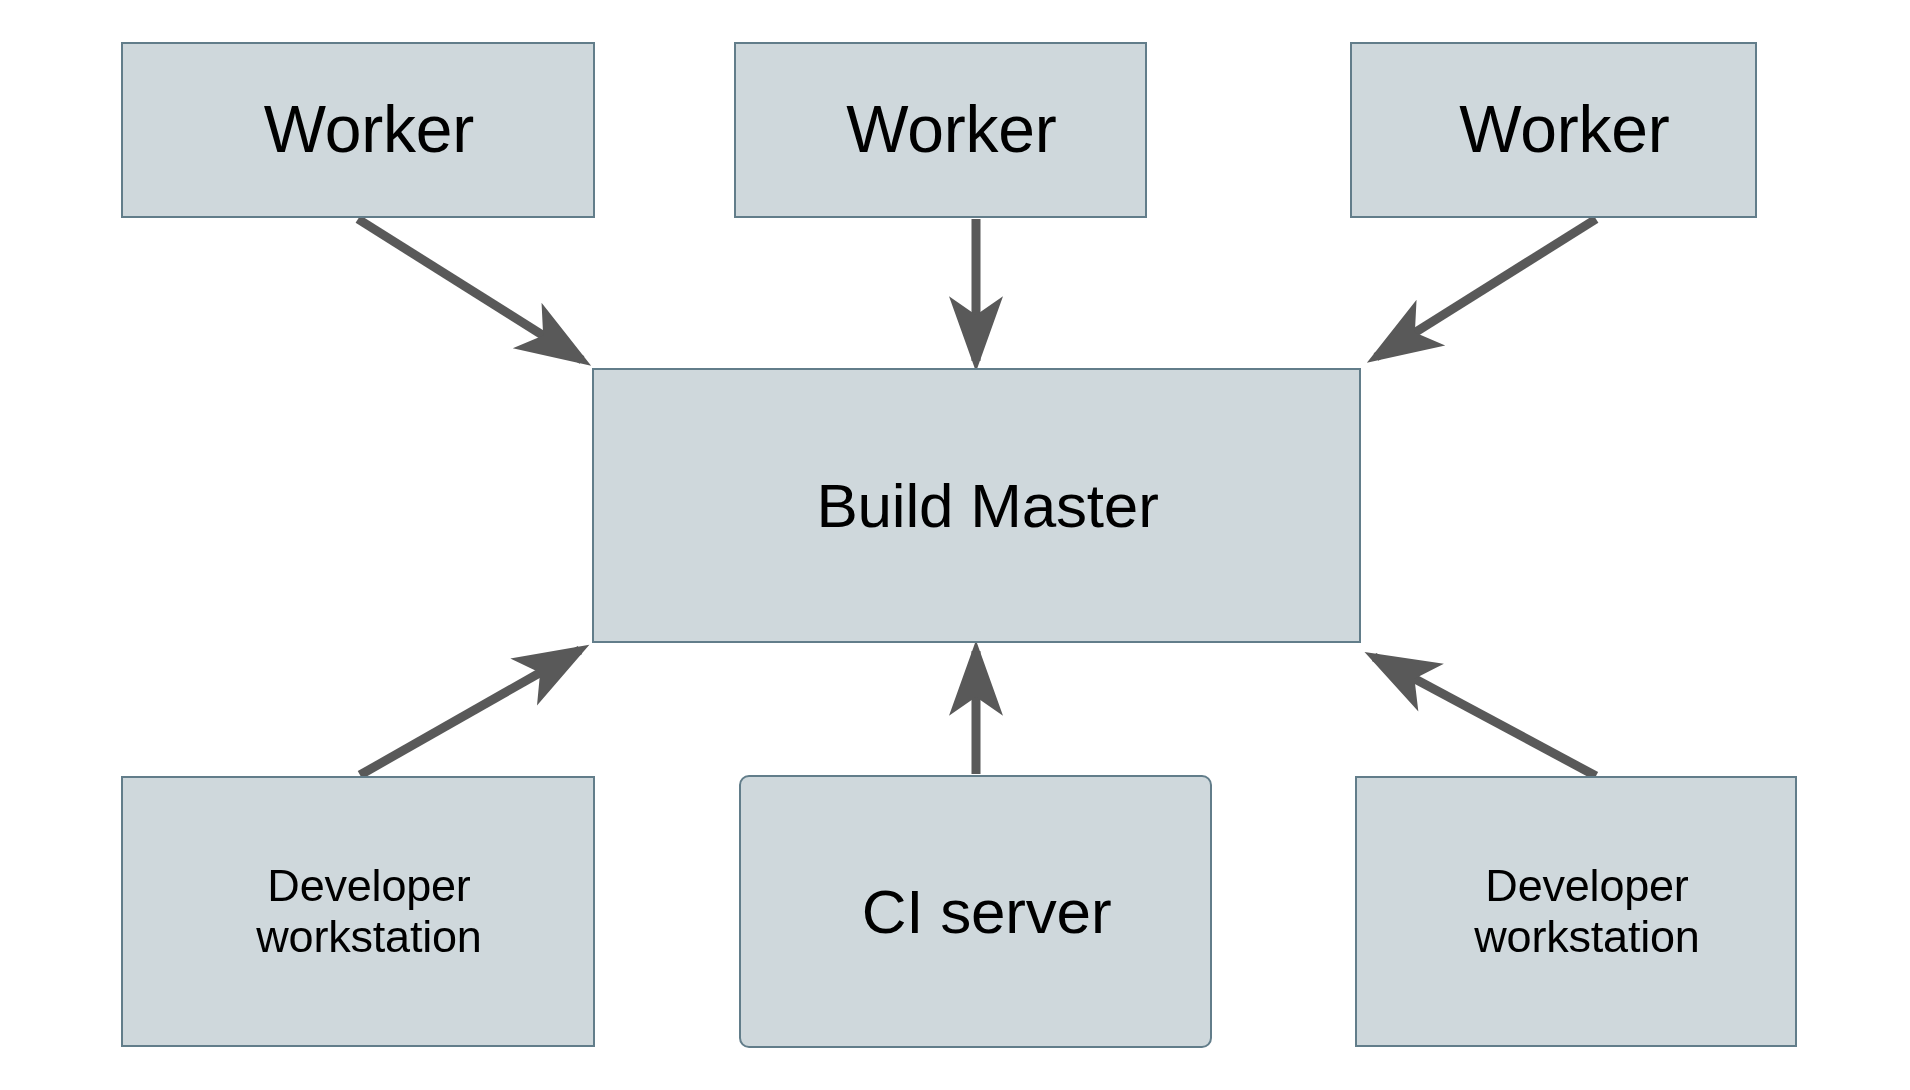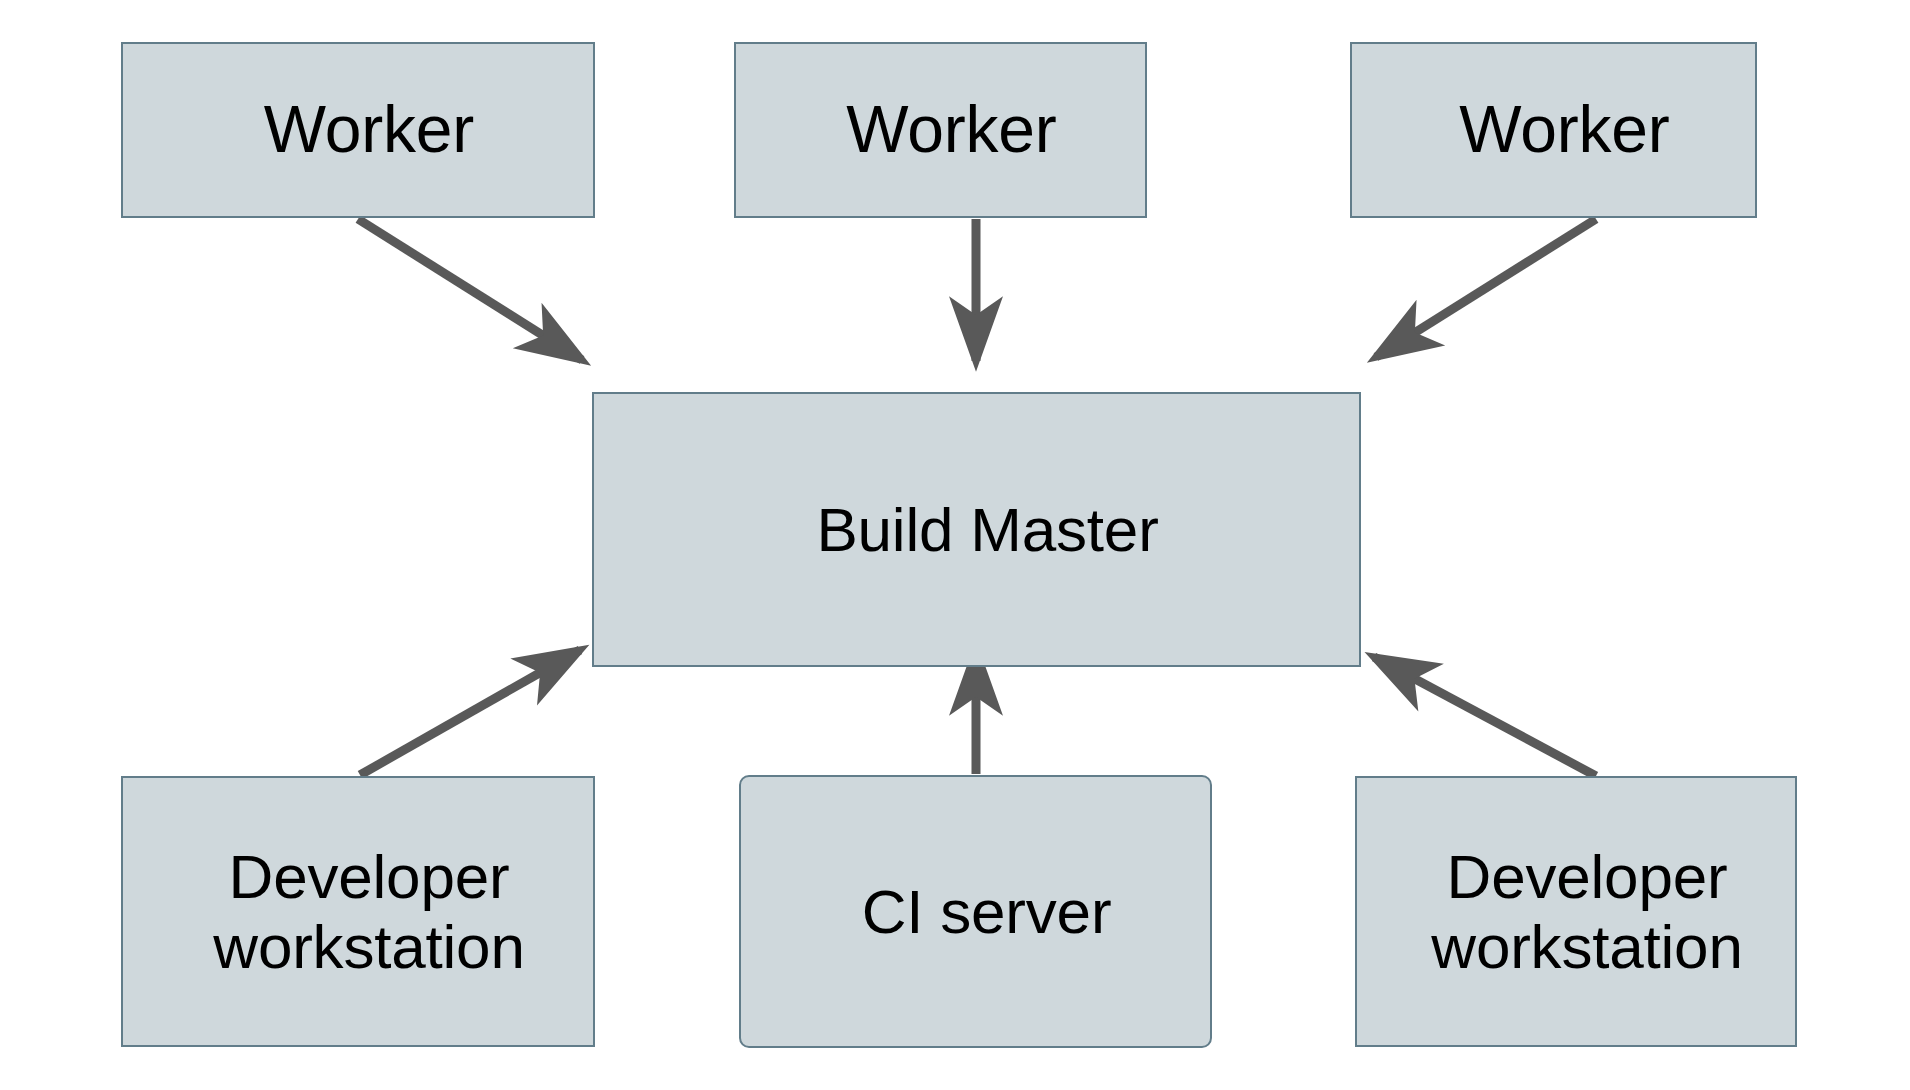"Build Master" #node-build-master { margin-top: 24px -> none }
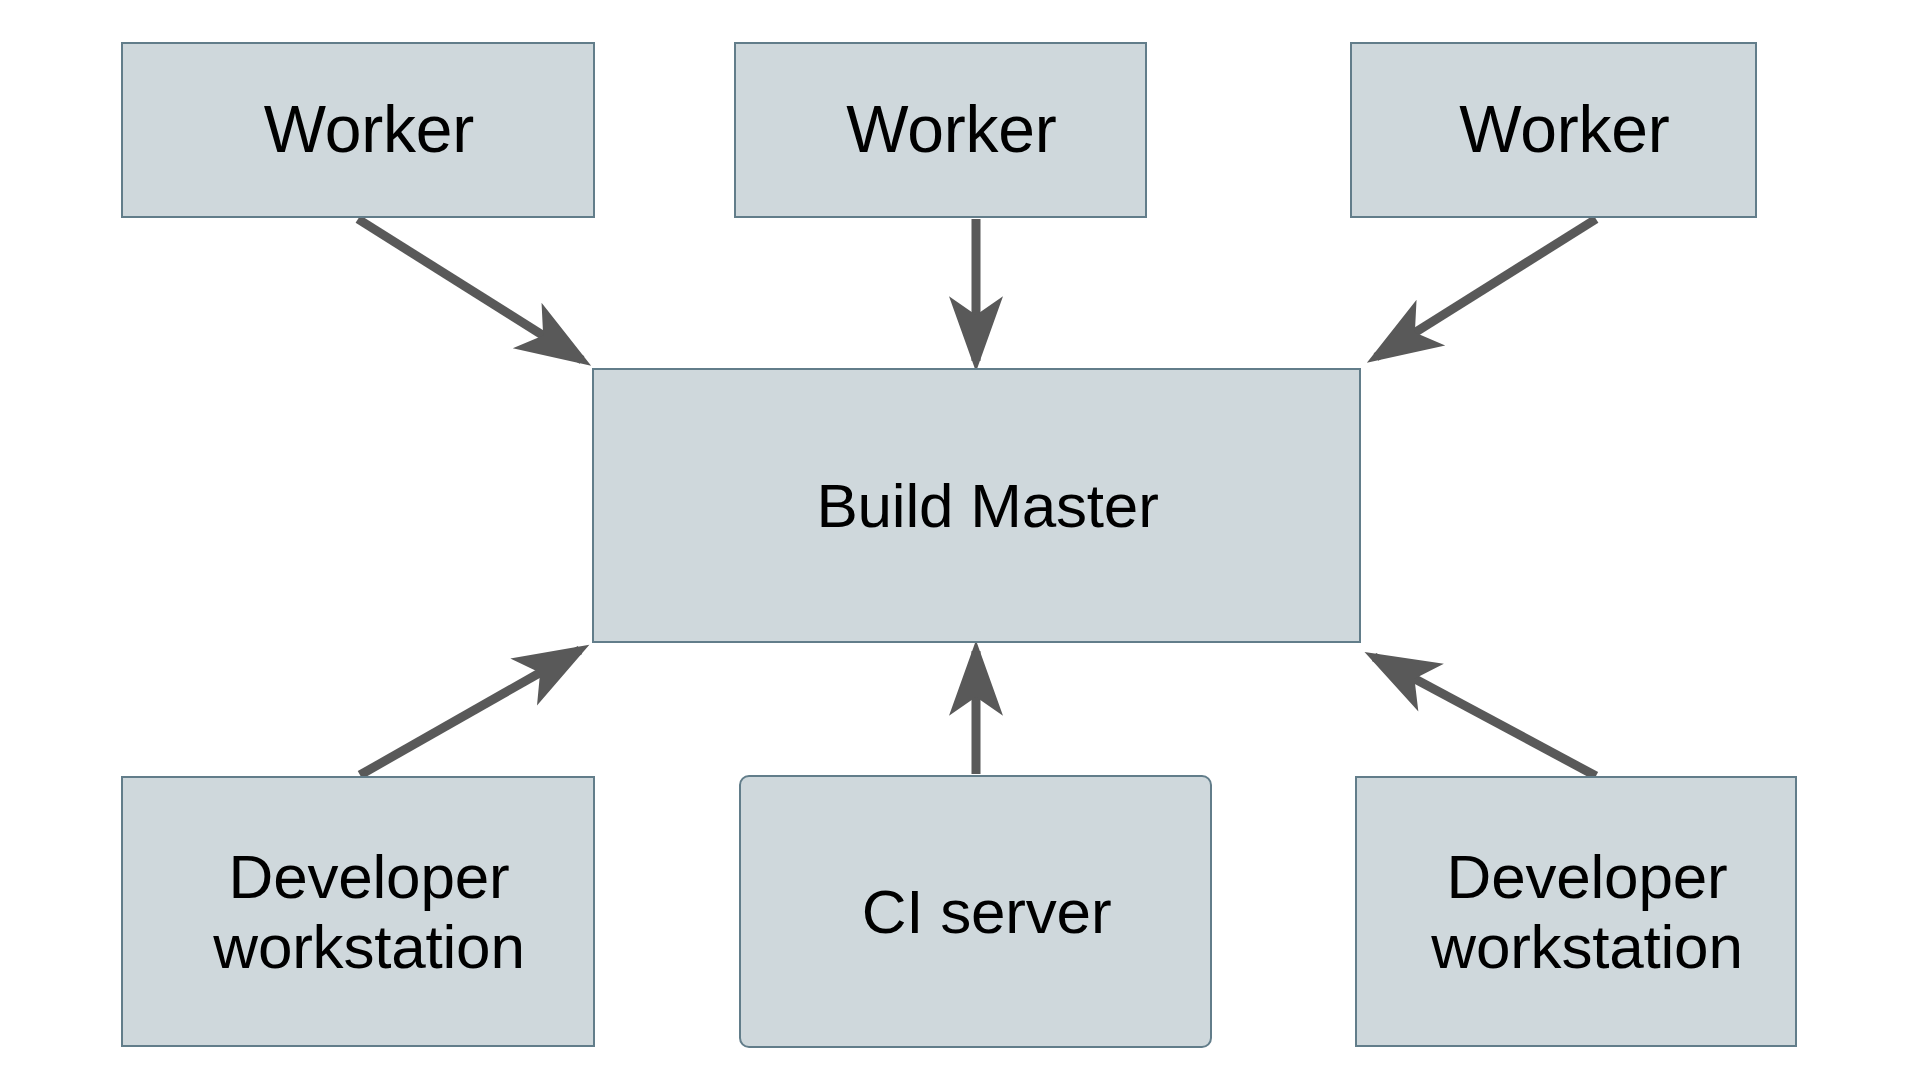"Developer" #node-dev-left .node-label, #node-dev-right .node-label { font-size: 62px -> 45px }
